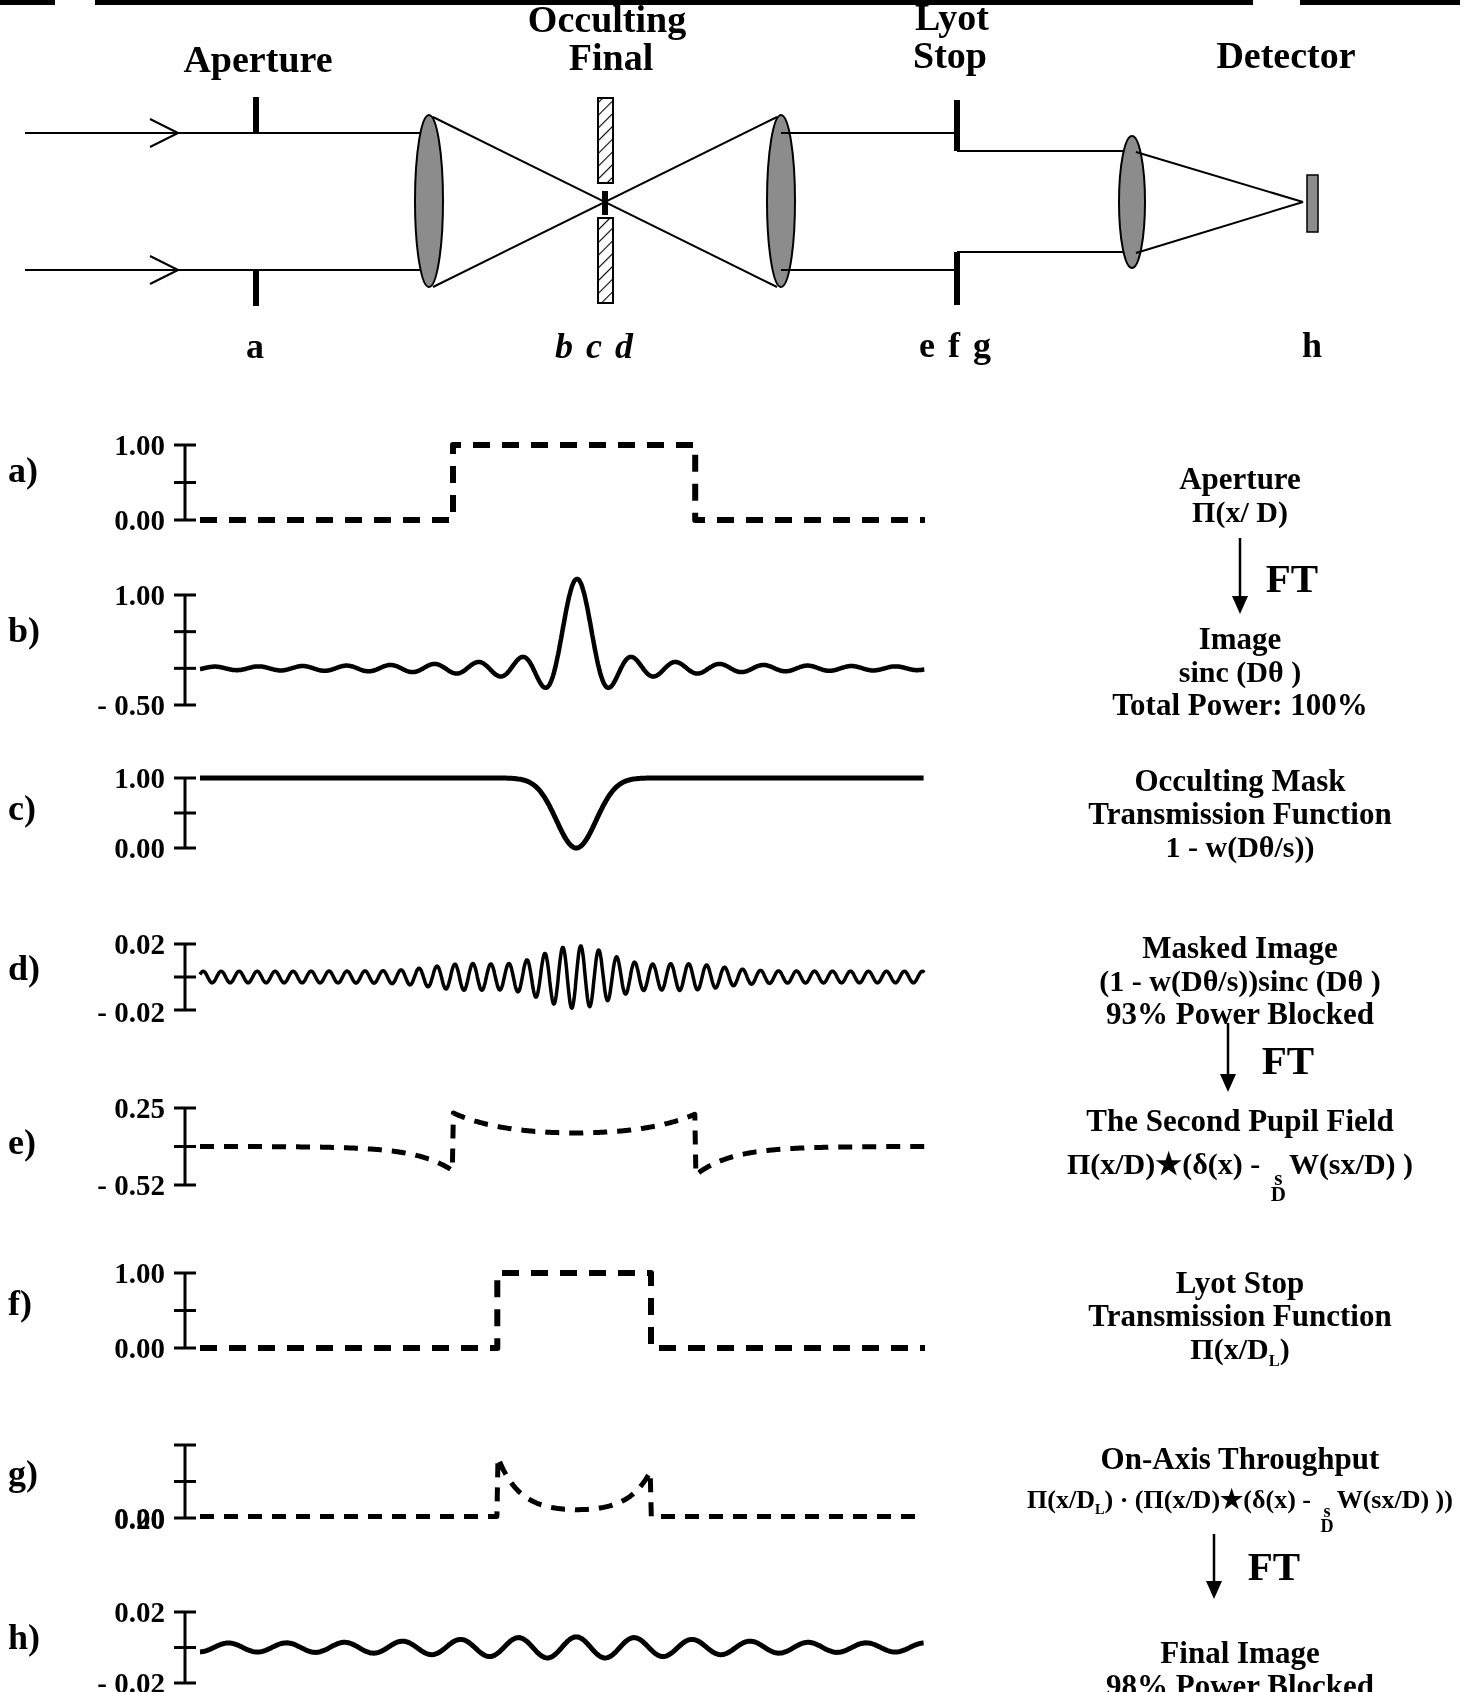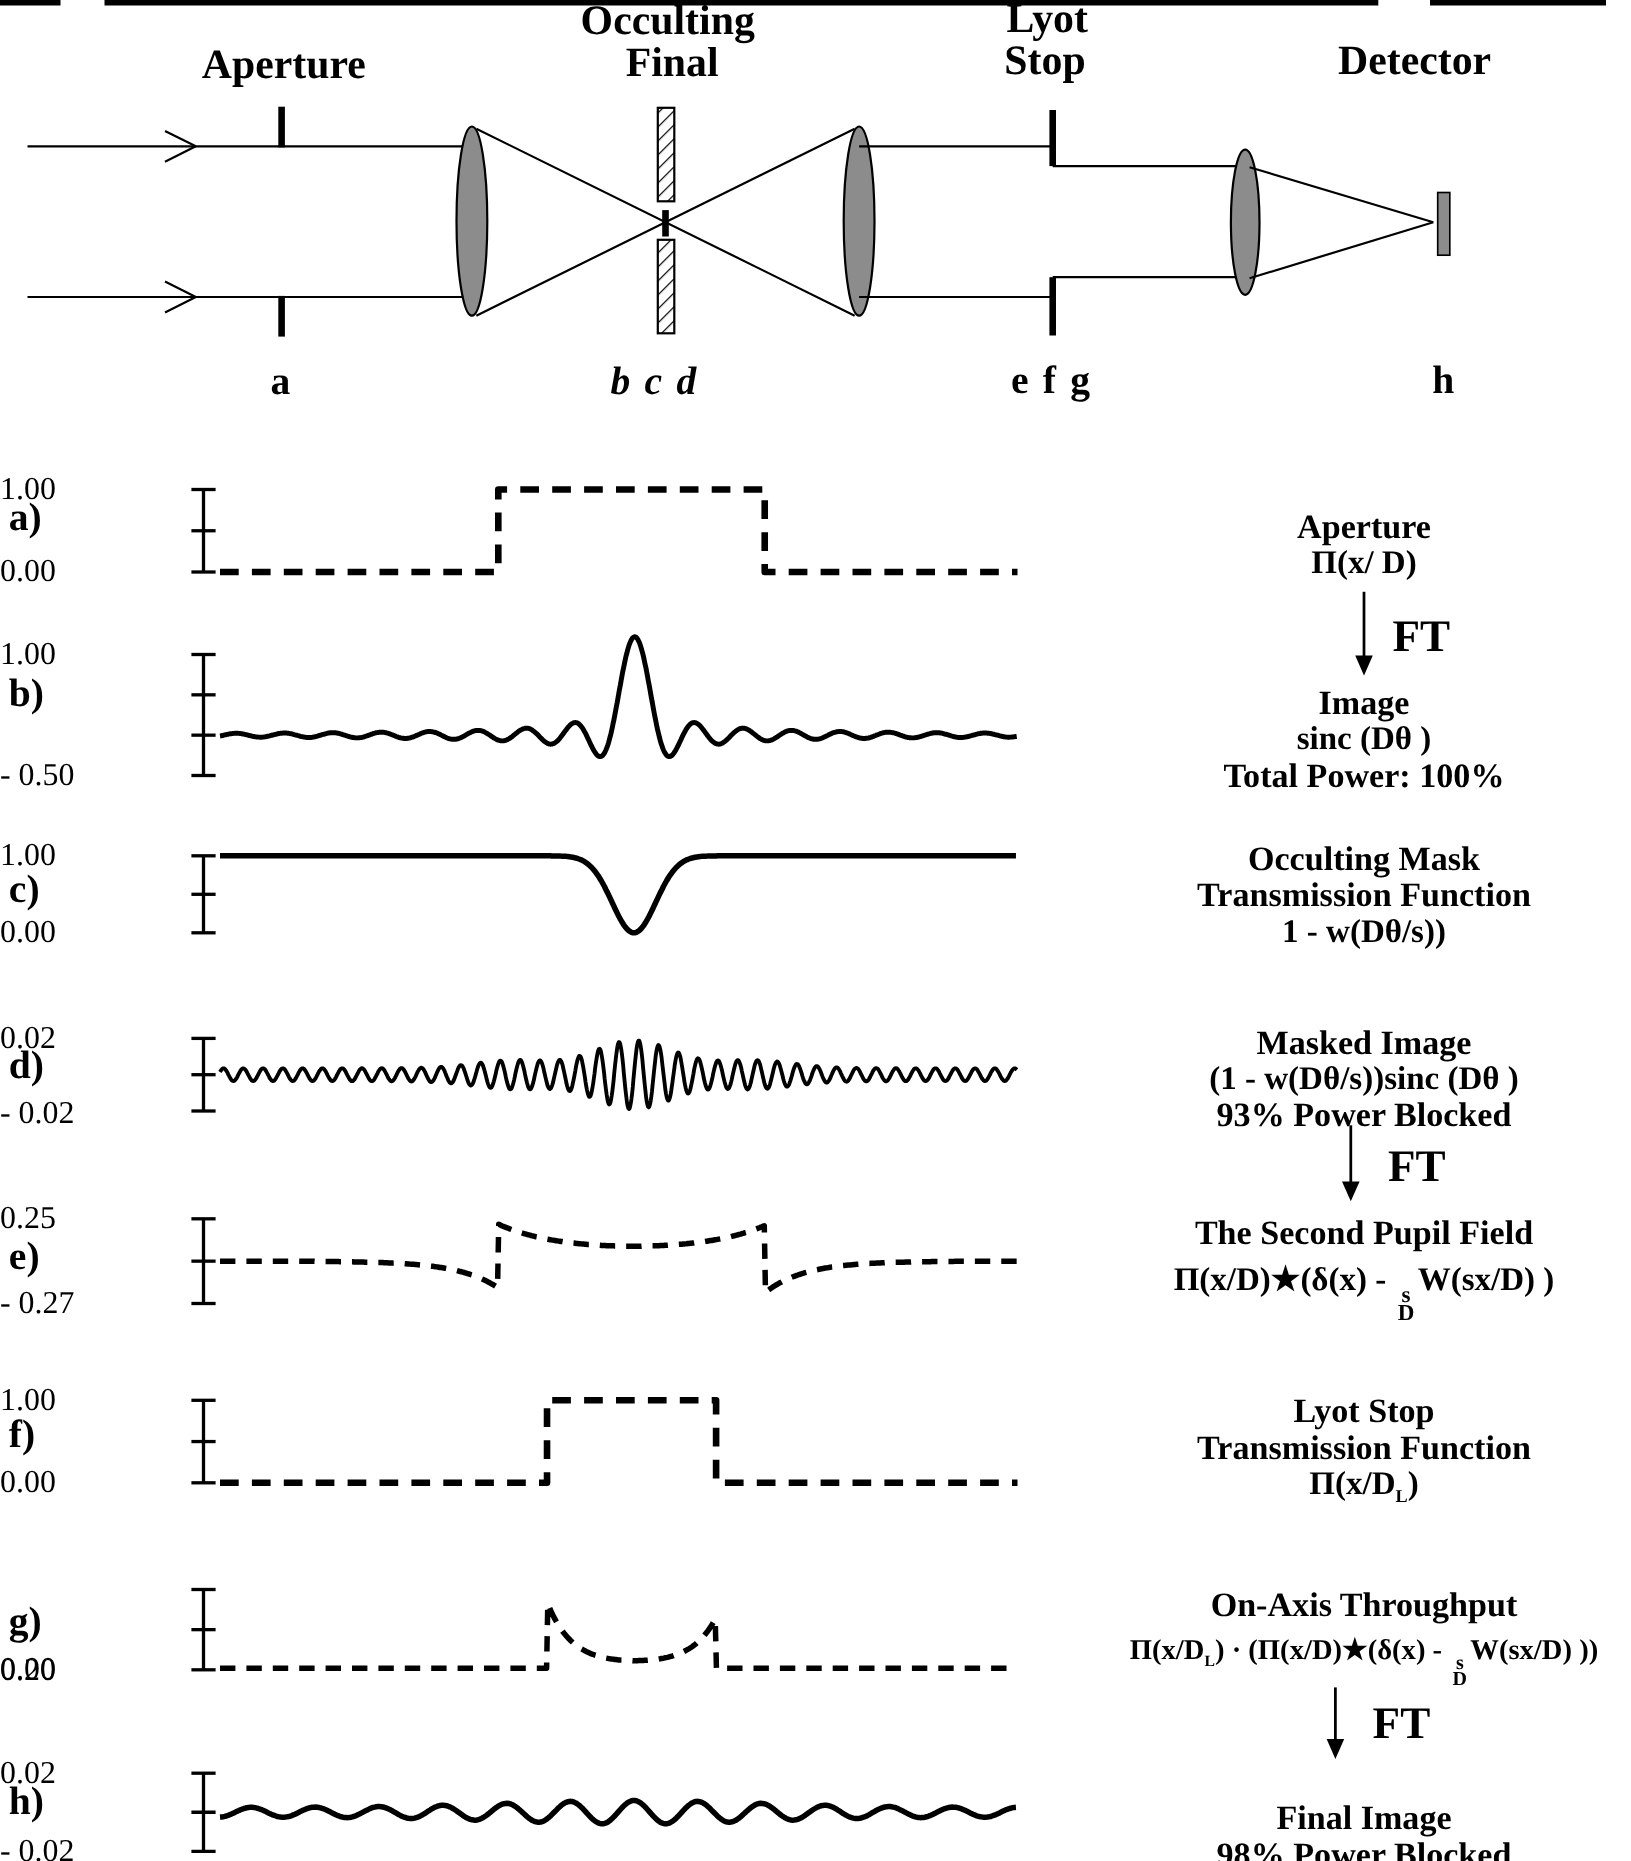"1.00" .tick { font-weight: normal -> bold; text-align: left -> right }
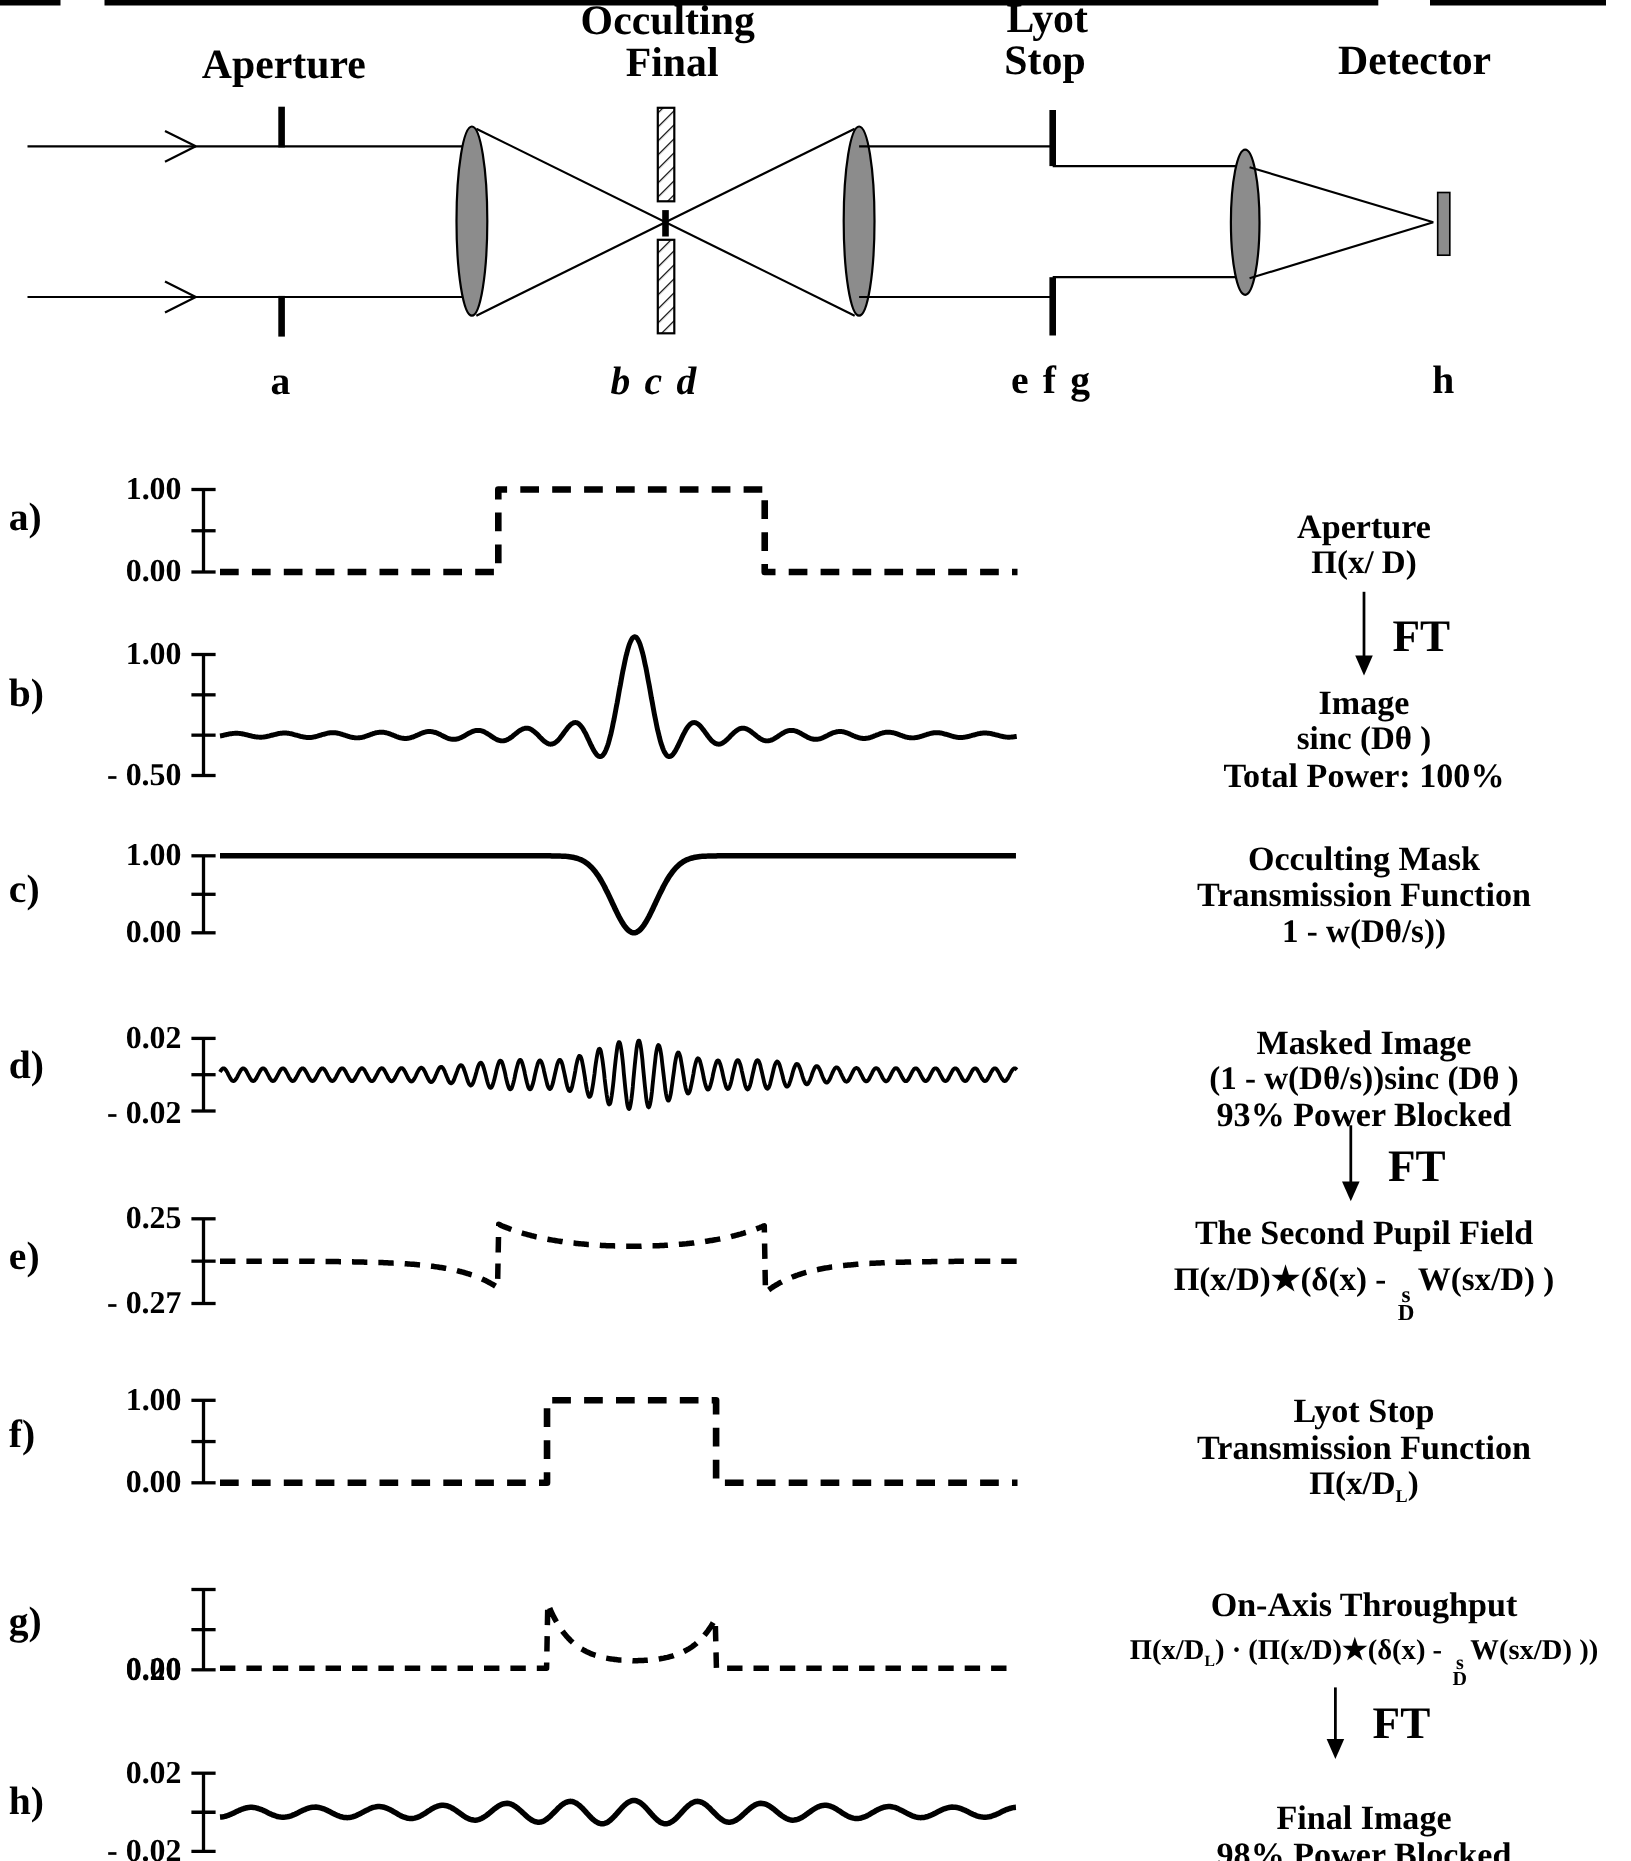"- 0.27" div.tick { text: 0.27 -> 0.52 }
